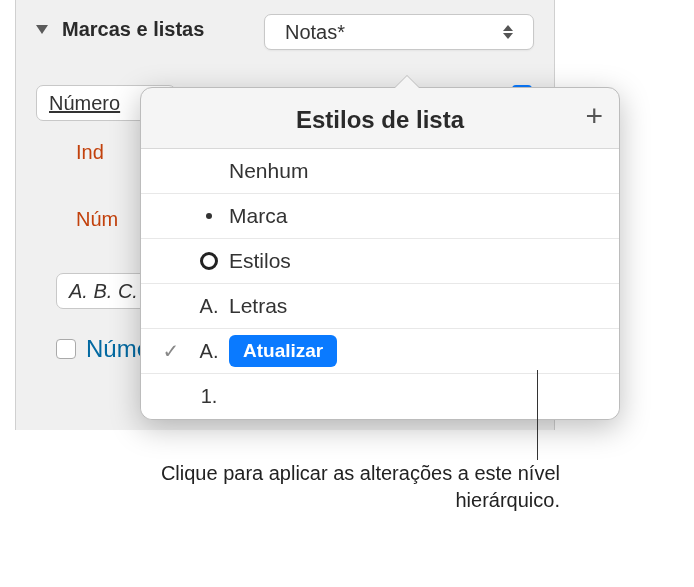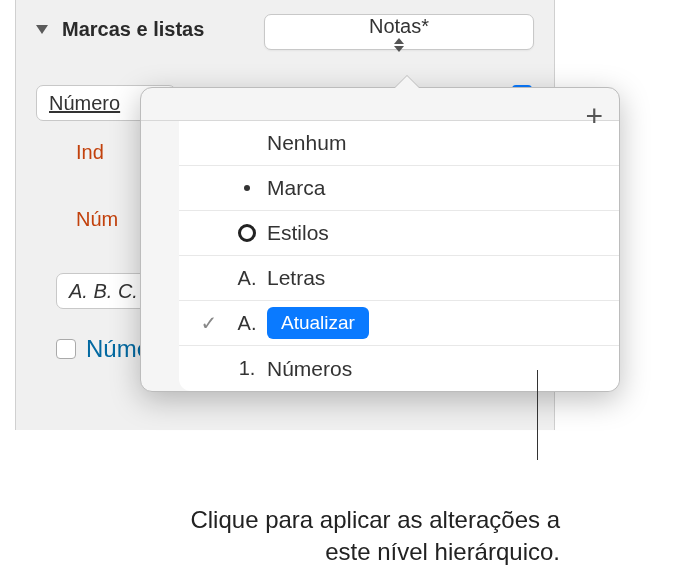"Notas*" .style-select { flex-direction: column -> none }
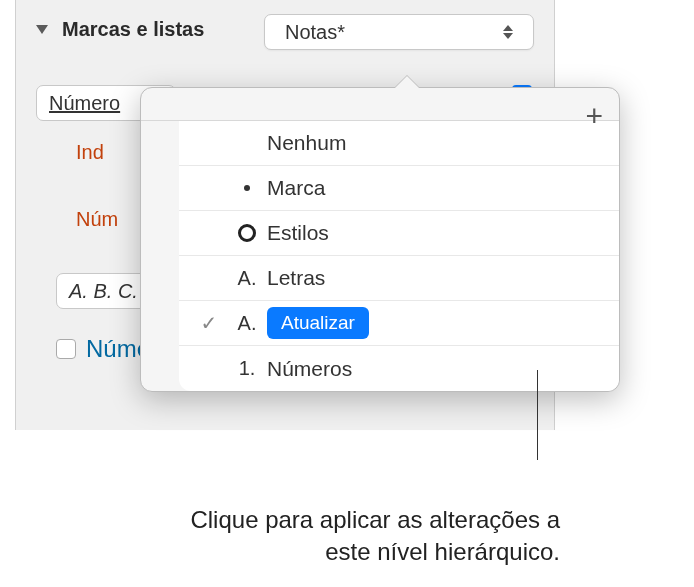"Estilos de lista" div.popover-title { html: none -> <div>Estilos de lista</div> }
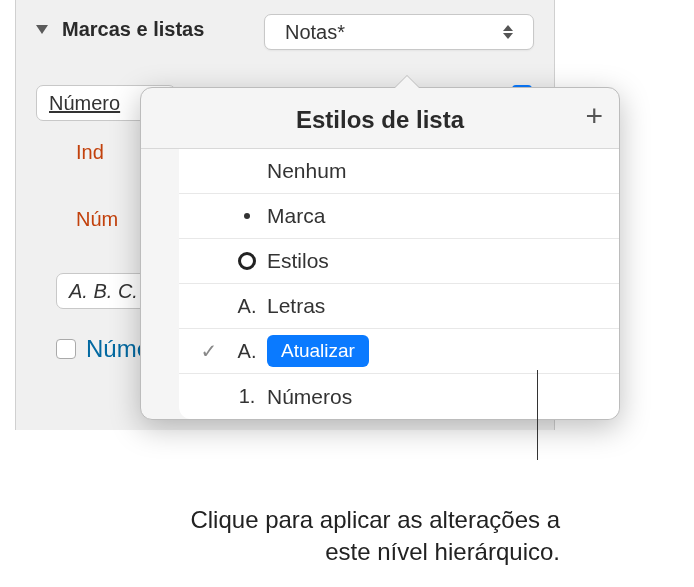"Nenhum" .style-list { margin-left: 38px -> none }
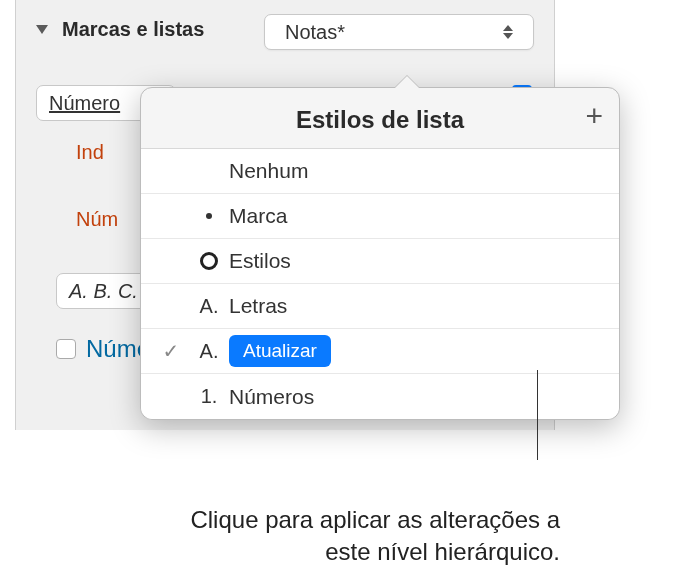"Atualizar" .update-btn { font-weight: 400 -> 700 }
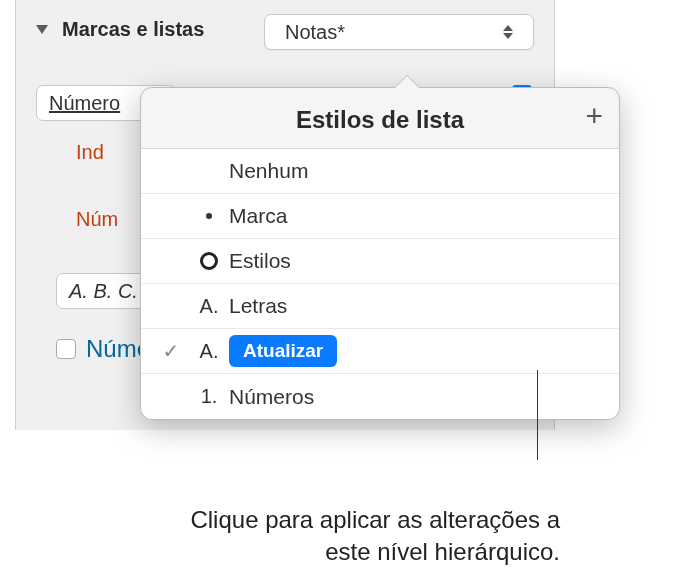"Números" div.style-label { html: <div>Números</div> -> none }
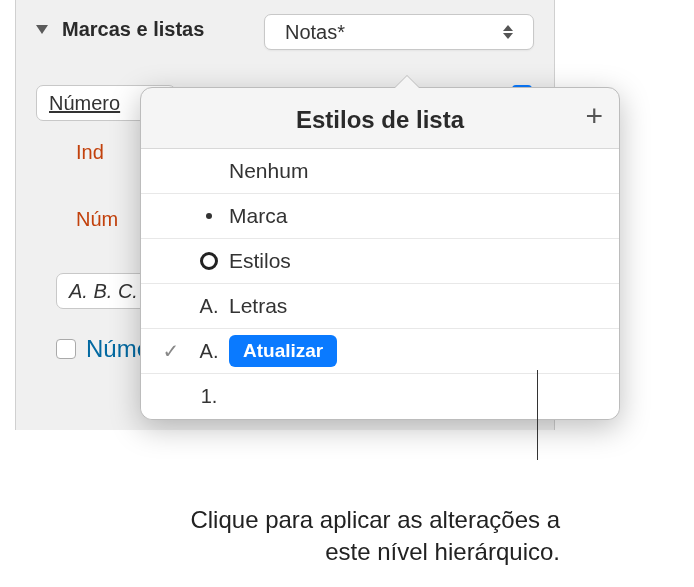"Clique para aplicar as alterações" .callout-text { font-size: 24px -> 20px; margin-top: 44px -> none }
